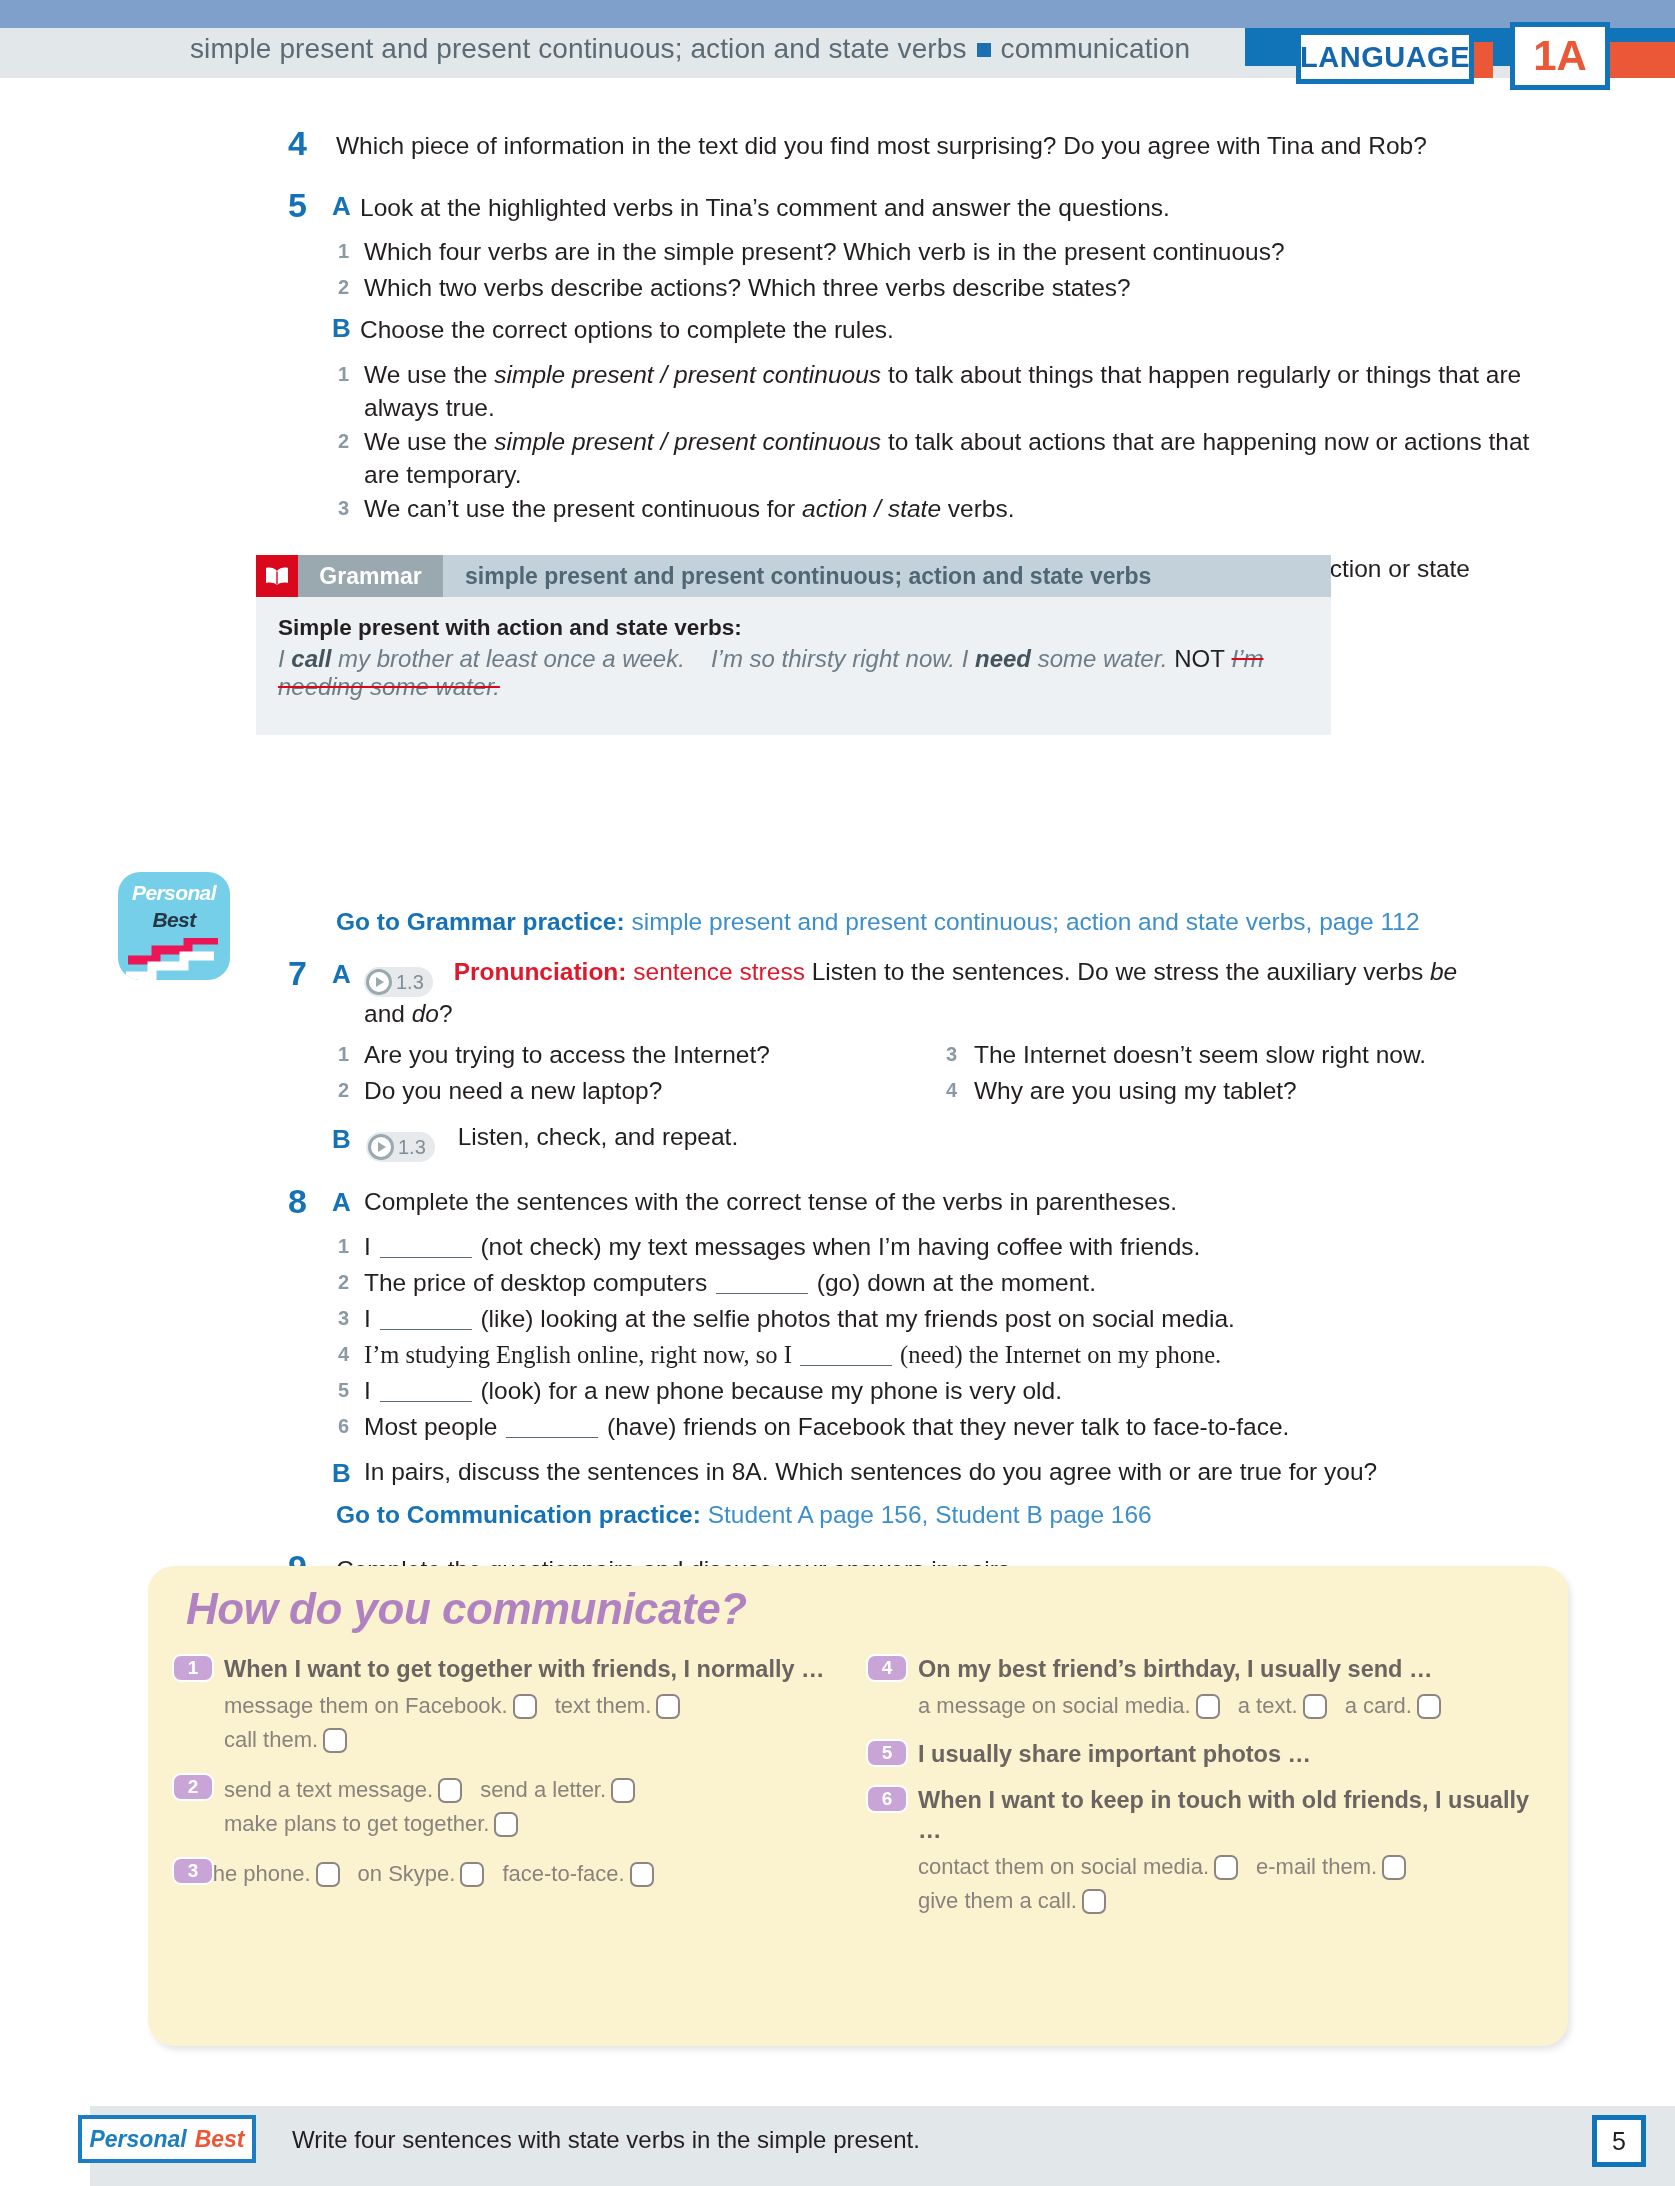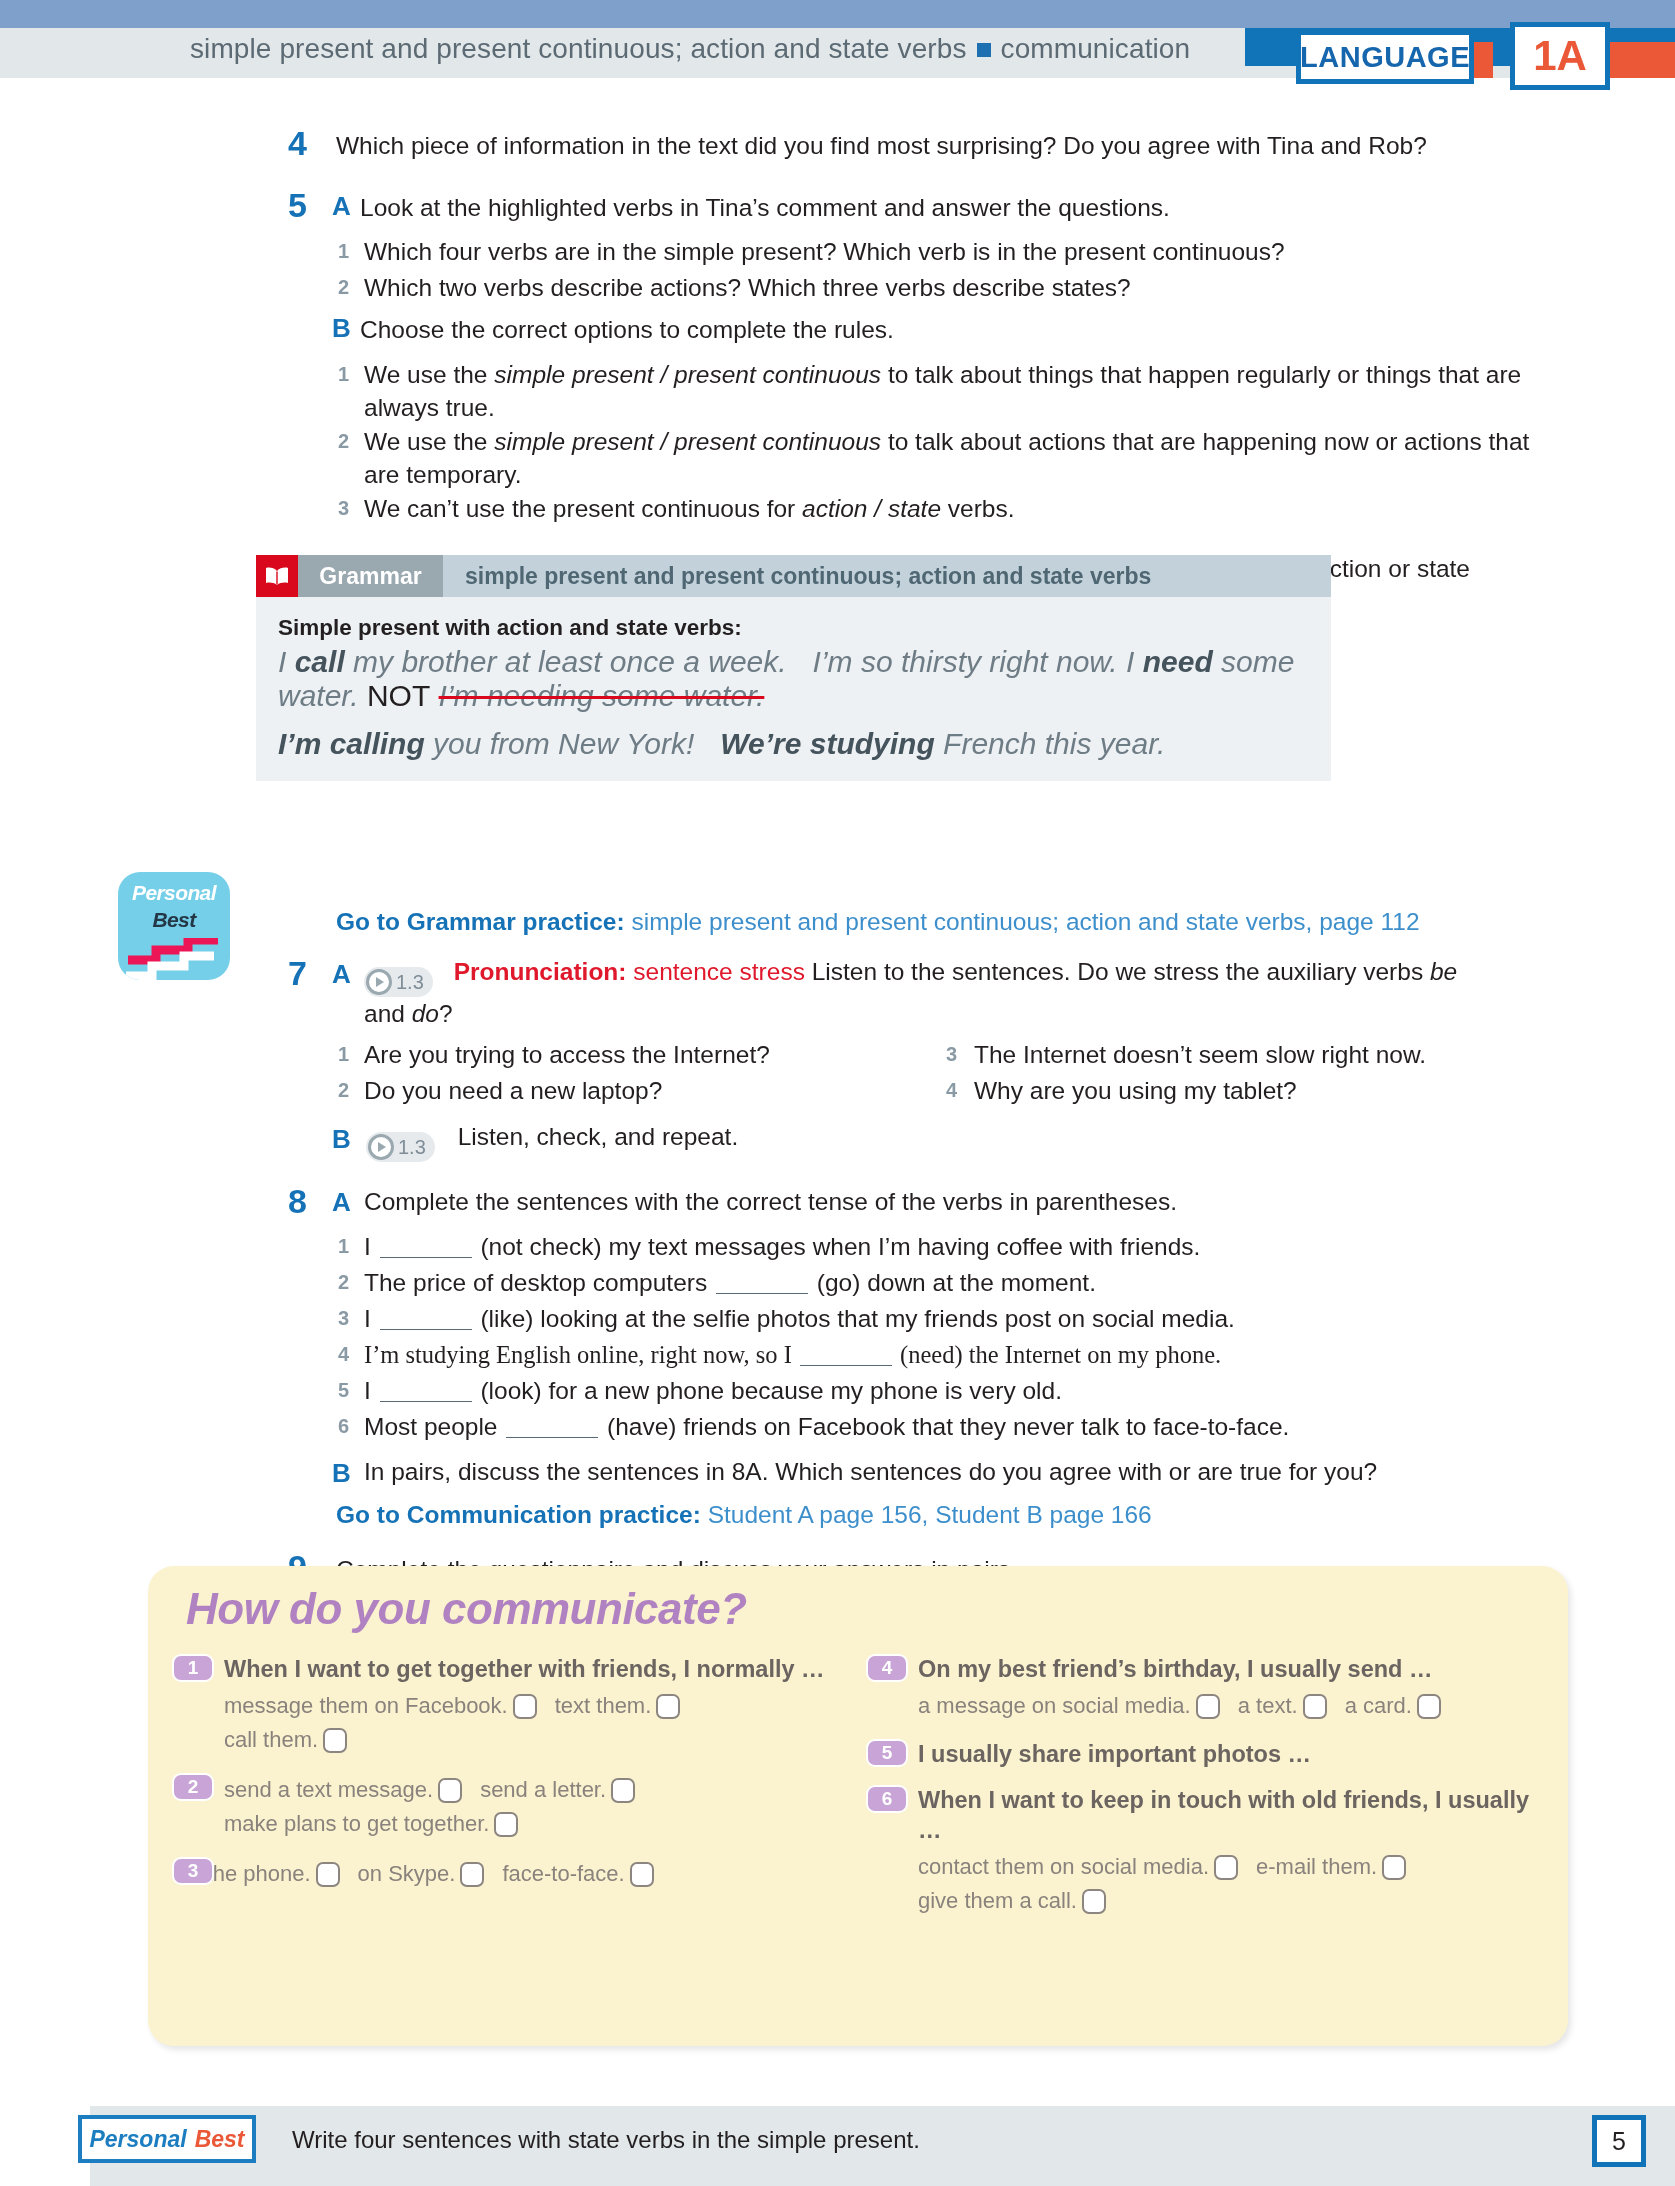"I call my brother at" .gb-ex { font-size: 30px -> 24px }
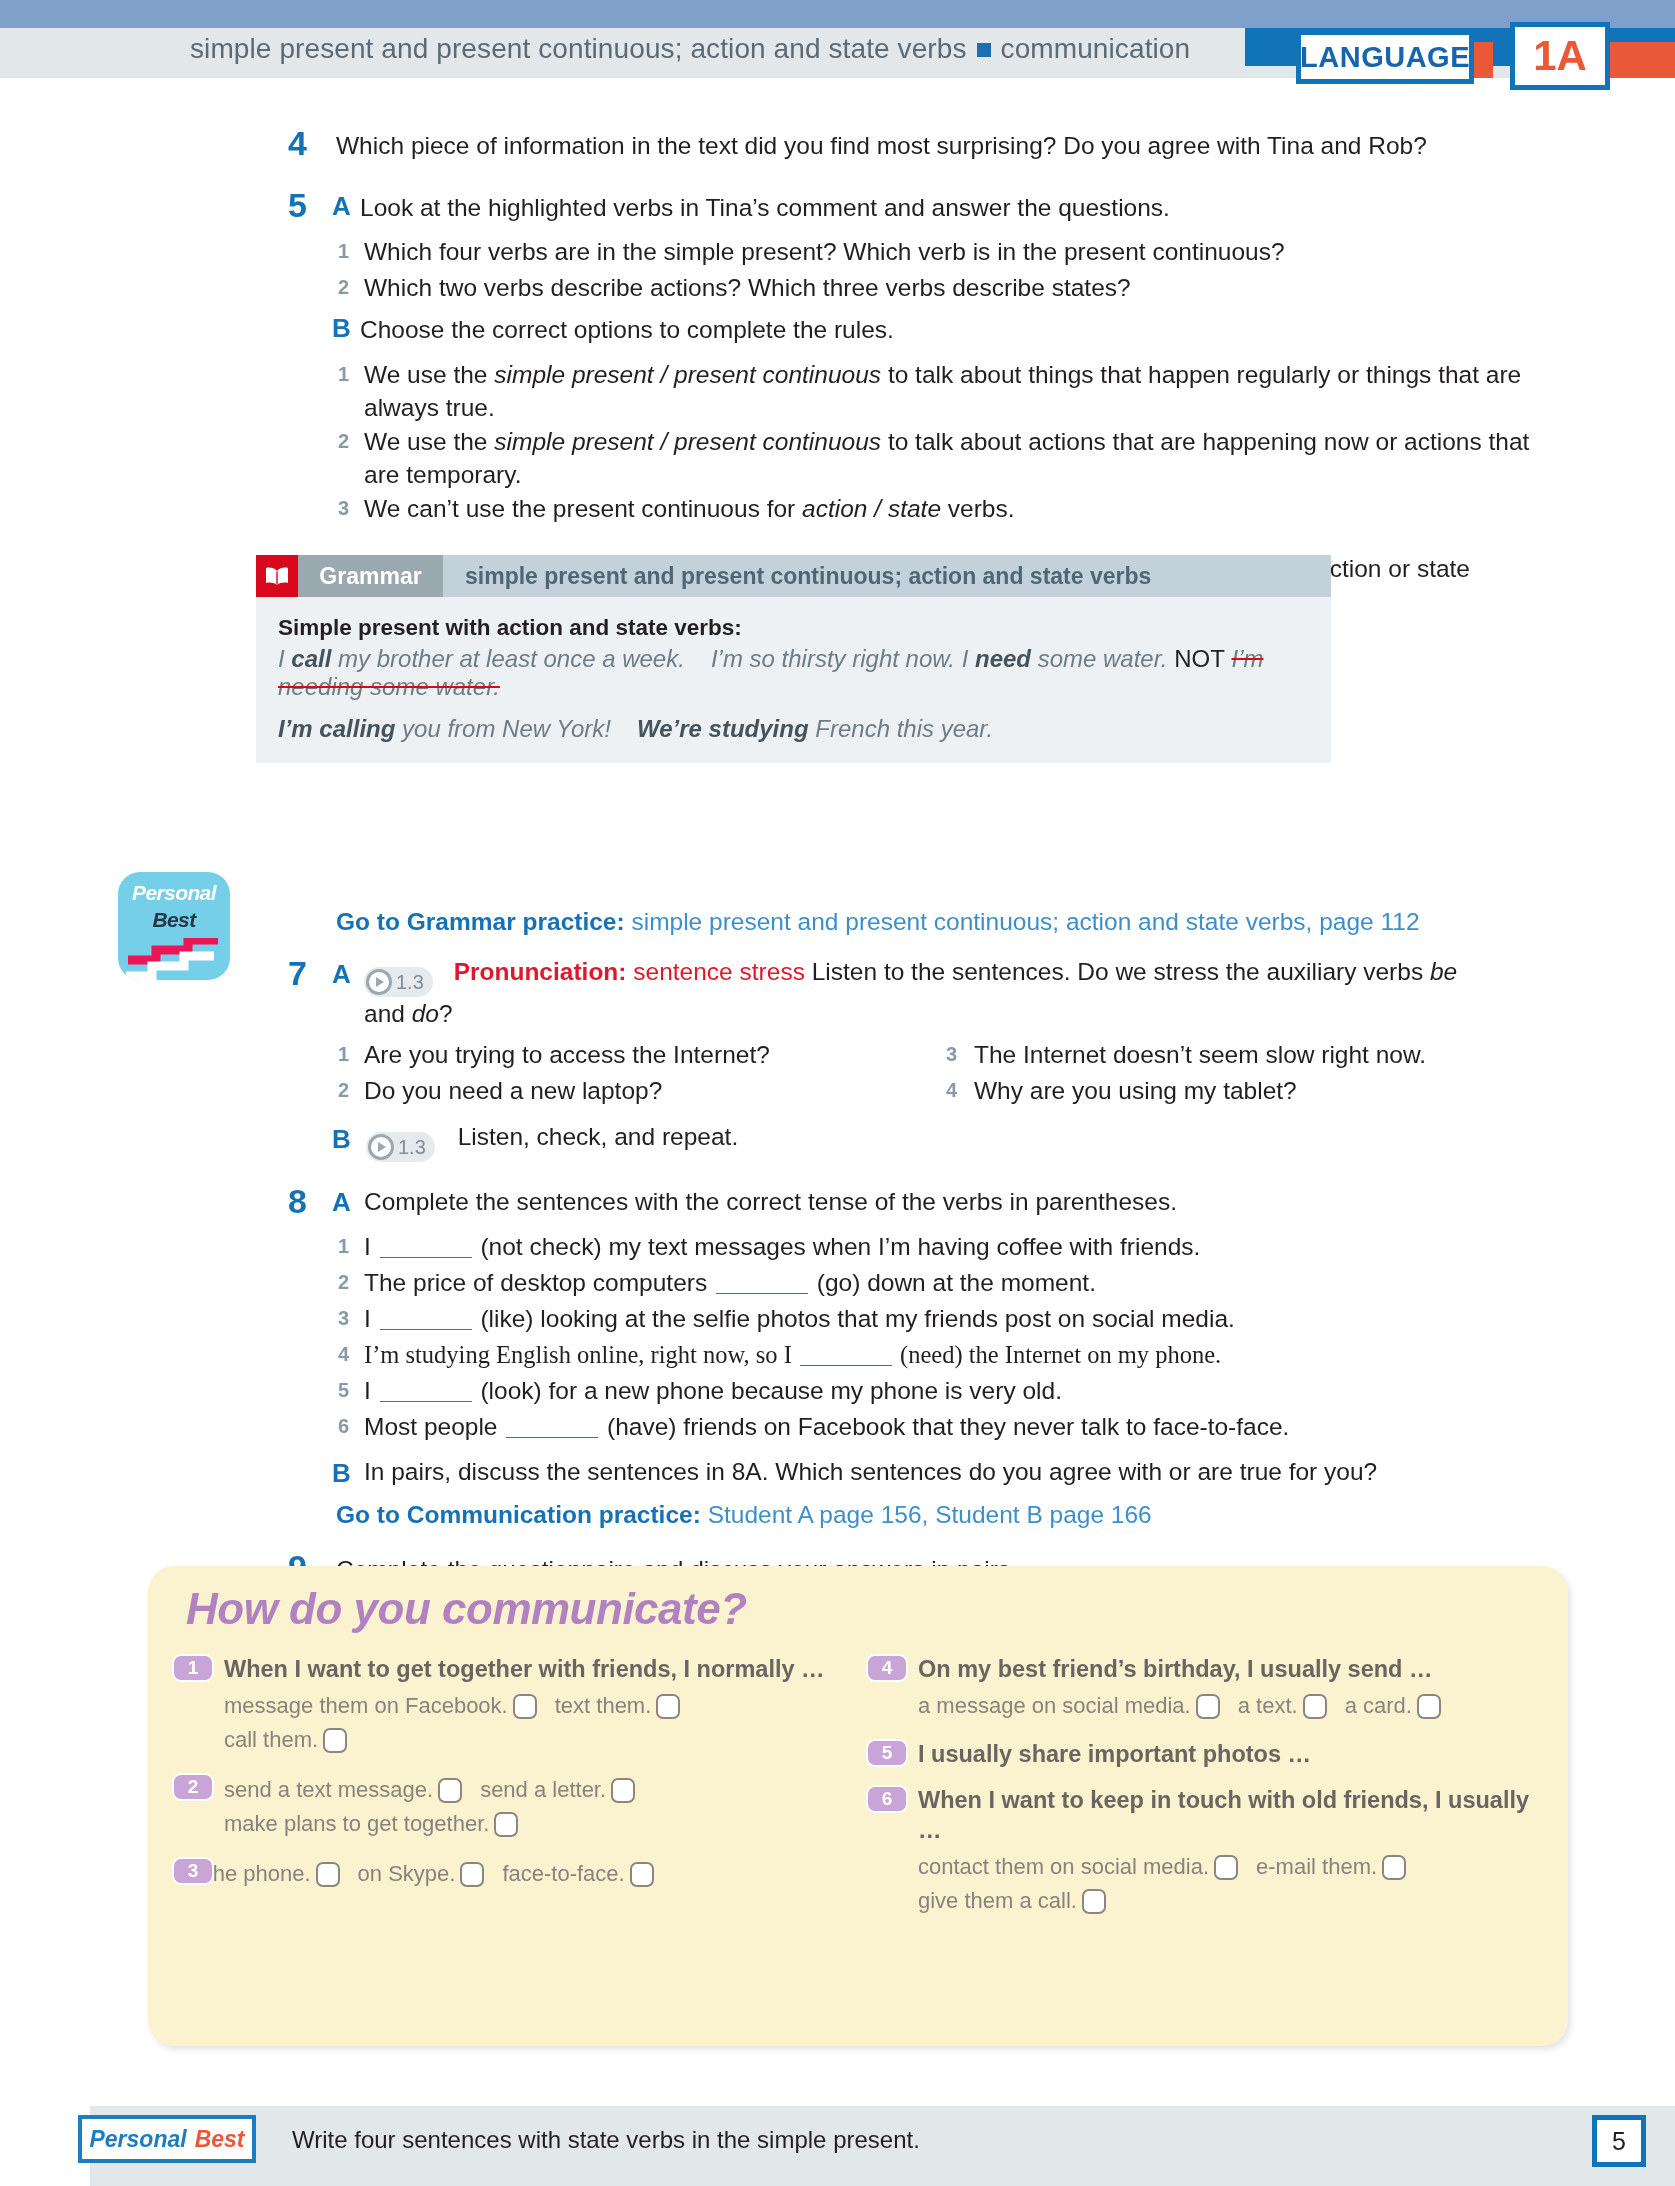"I’m calling you from New" p.gb-ex { html: <p><b>I’m calling</b><span> you from New York!</span><span></span><b>We’re studying</b><span> French this year.</span></p> -> none }
